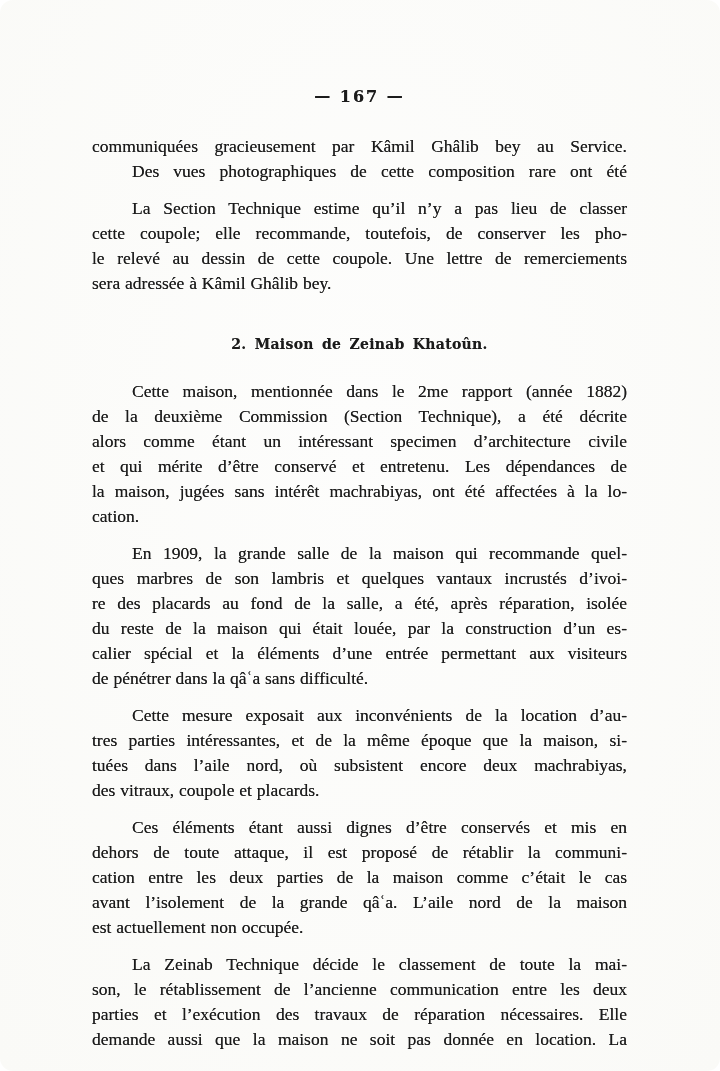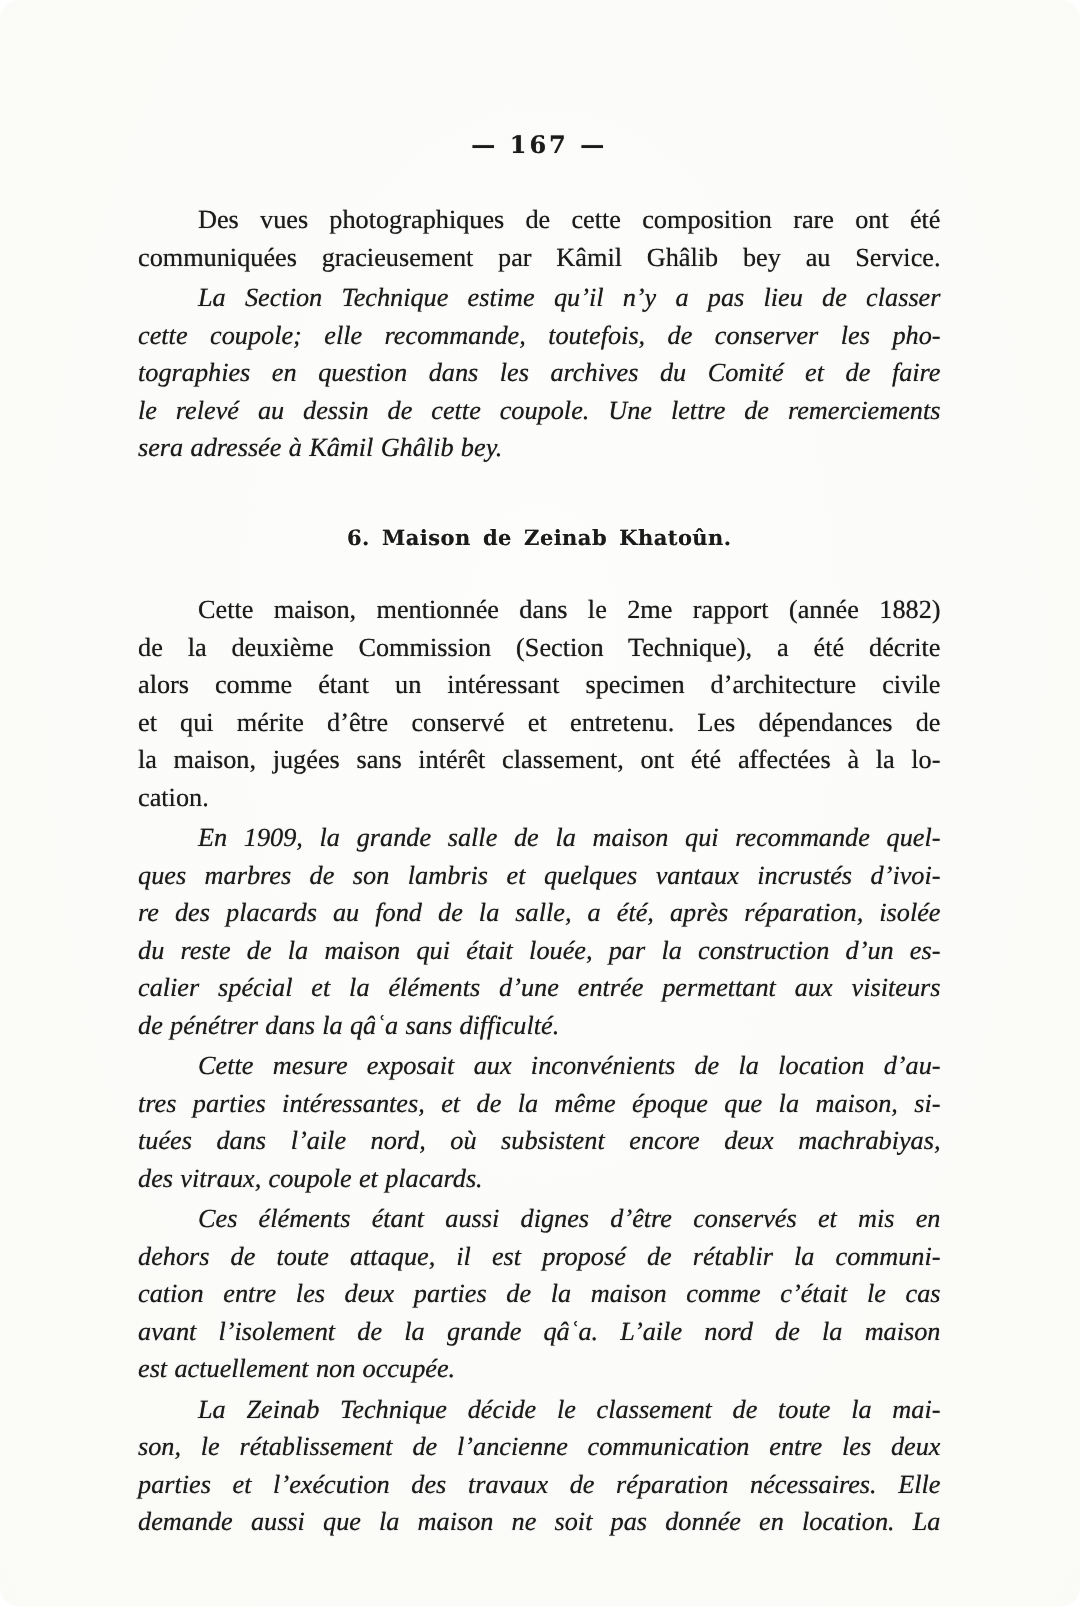"Des vues photographiques de cette" div.line { order: before "communiquées gracieusement par Kâmil" -> after "communiquées gracieusement par Kâmil" }
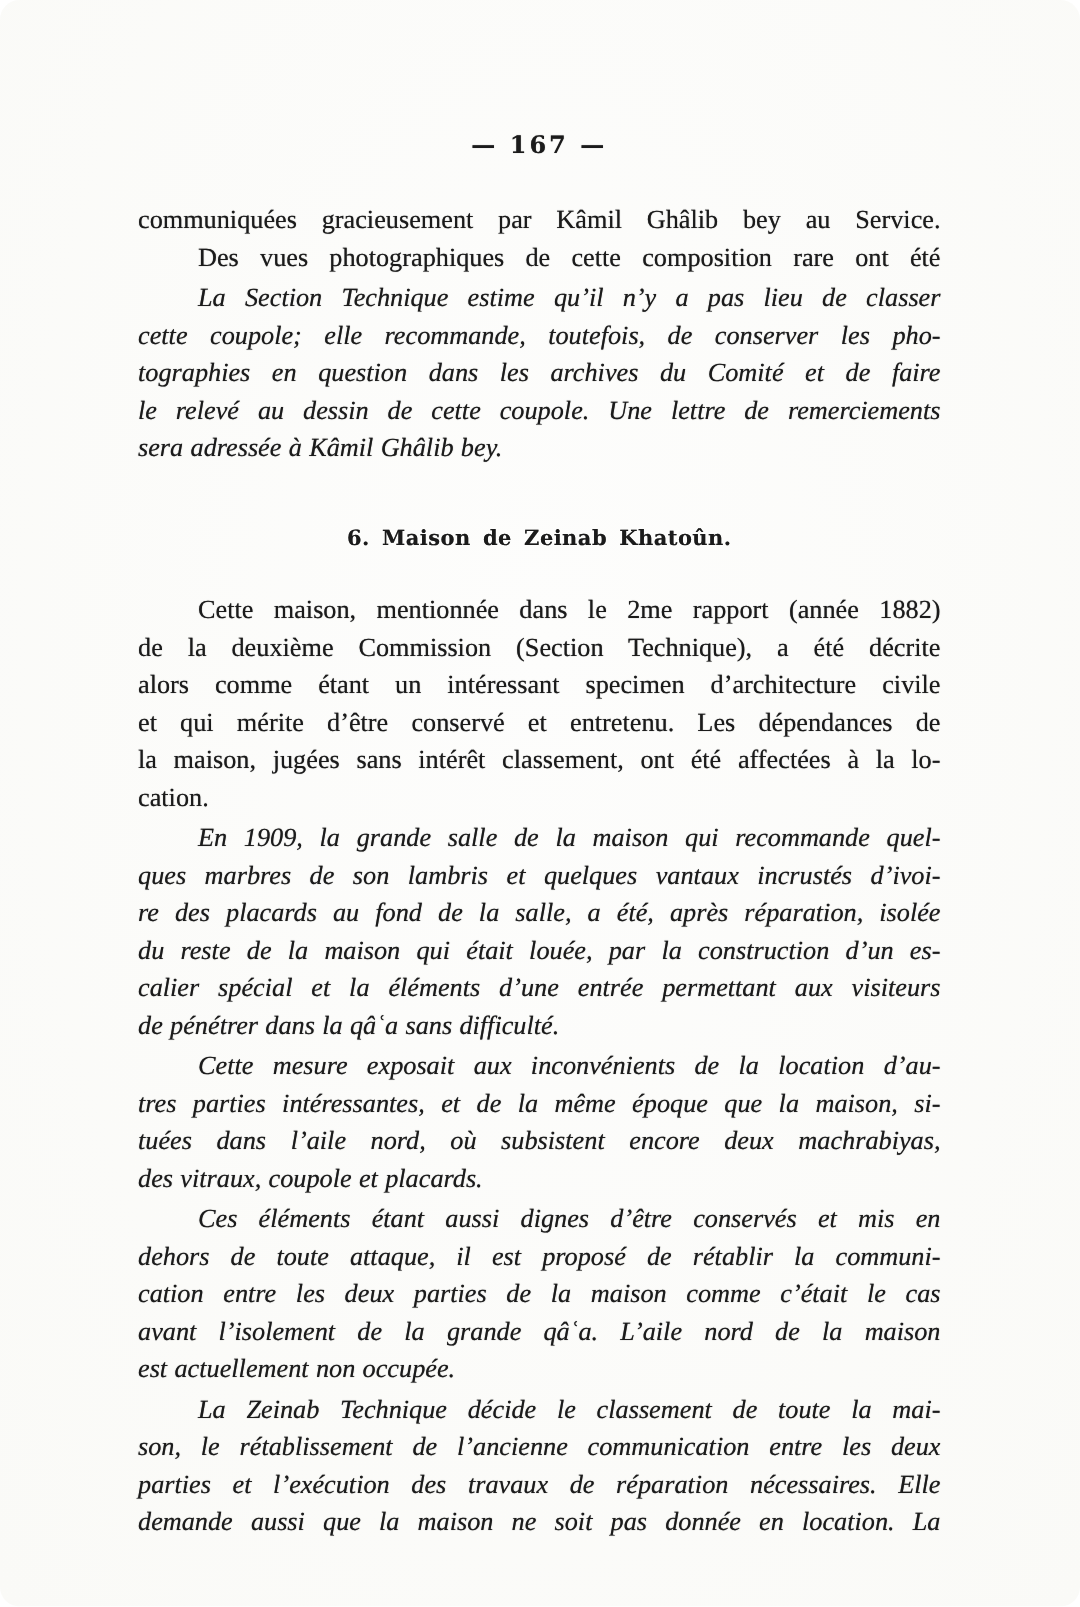"La Section Technique estime qu’il" .para + .para { font-style: italic -> none; margin-top: 2px -> 12px }
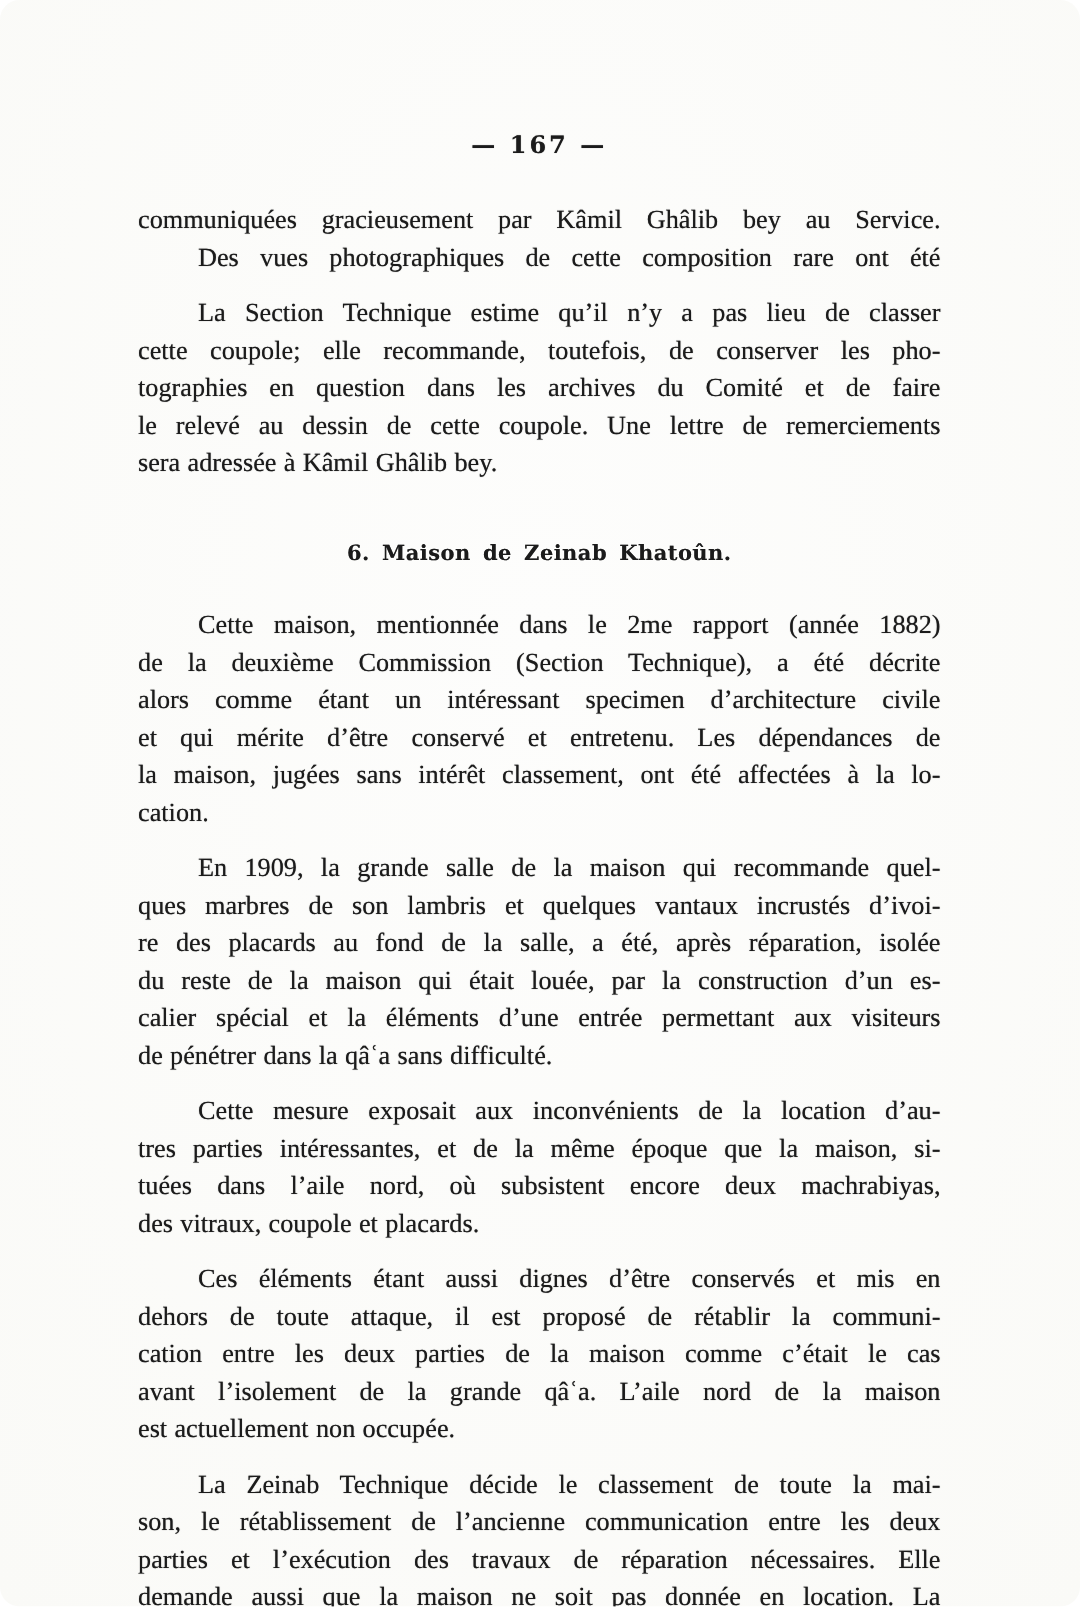"tographies en question dans les" div.line { html: <div>tographies en question dans les archives du Comité et de faire</div> -> none }
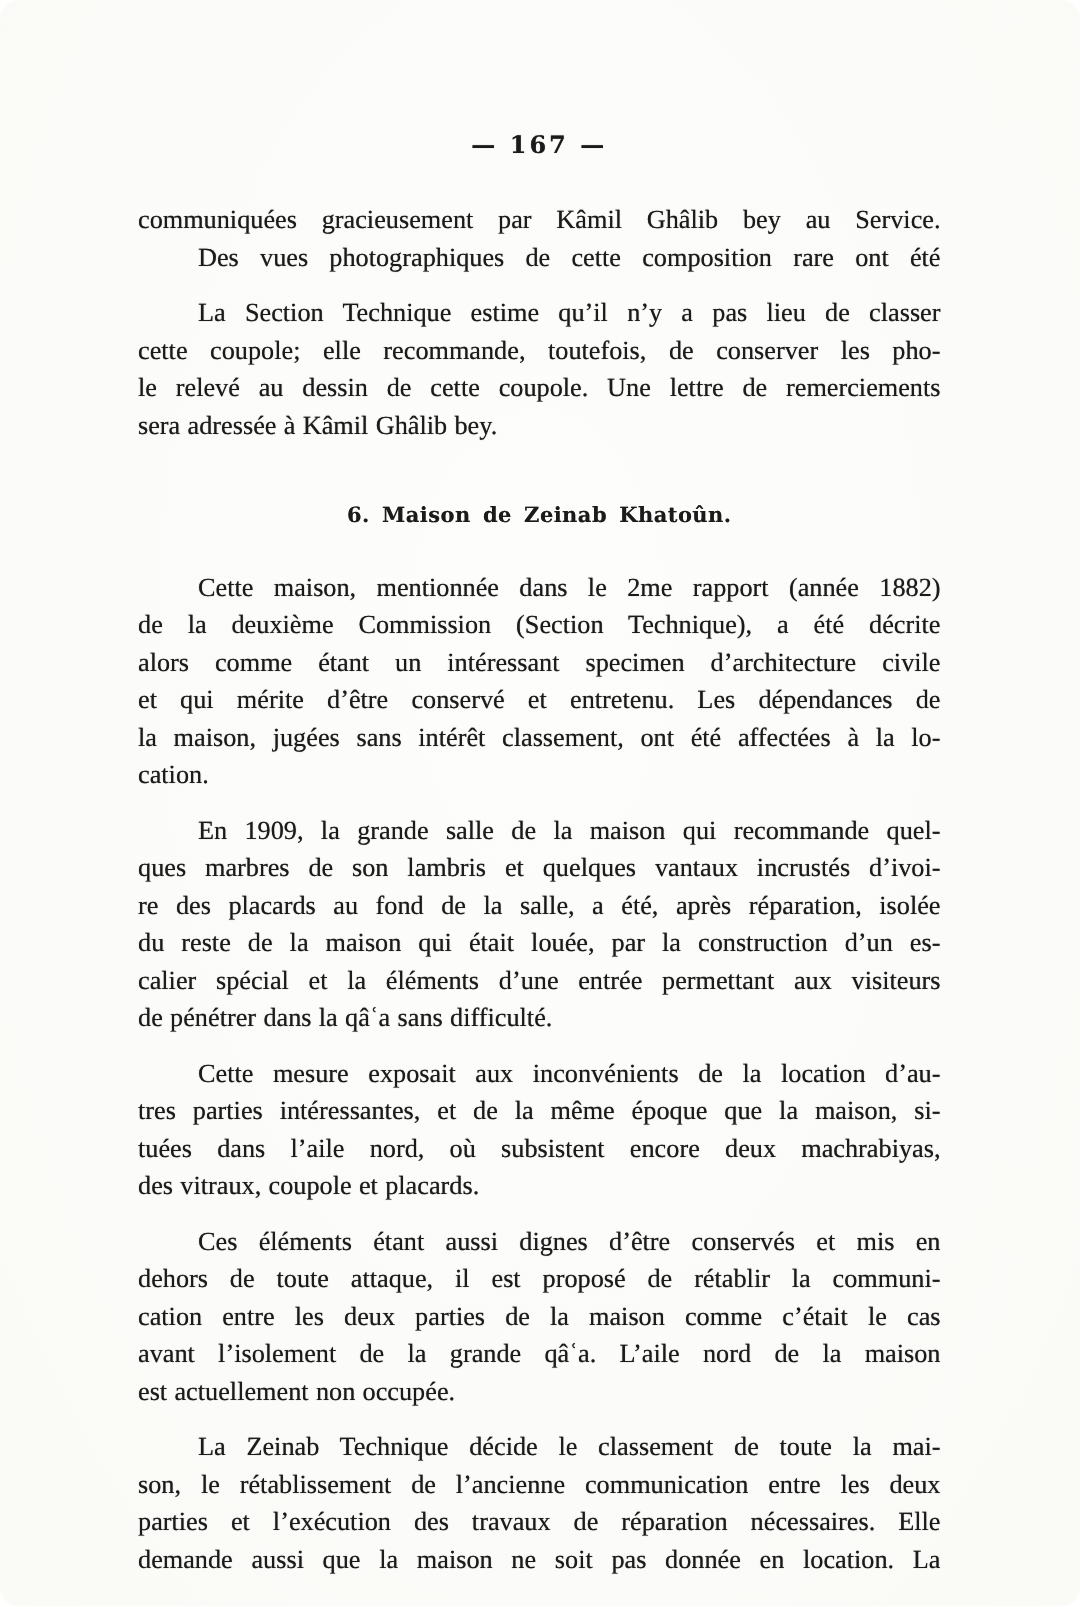"6. Maison de Zeinab Khatoûn." div.heading { text: 6 -> 2 }
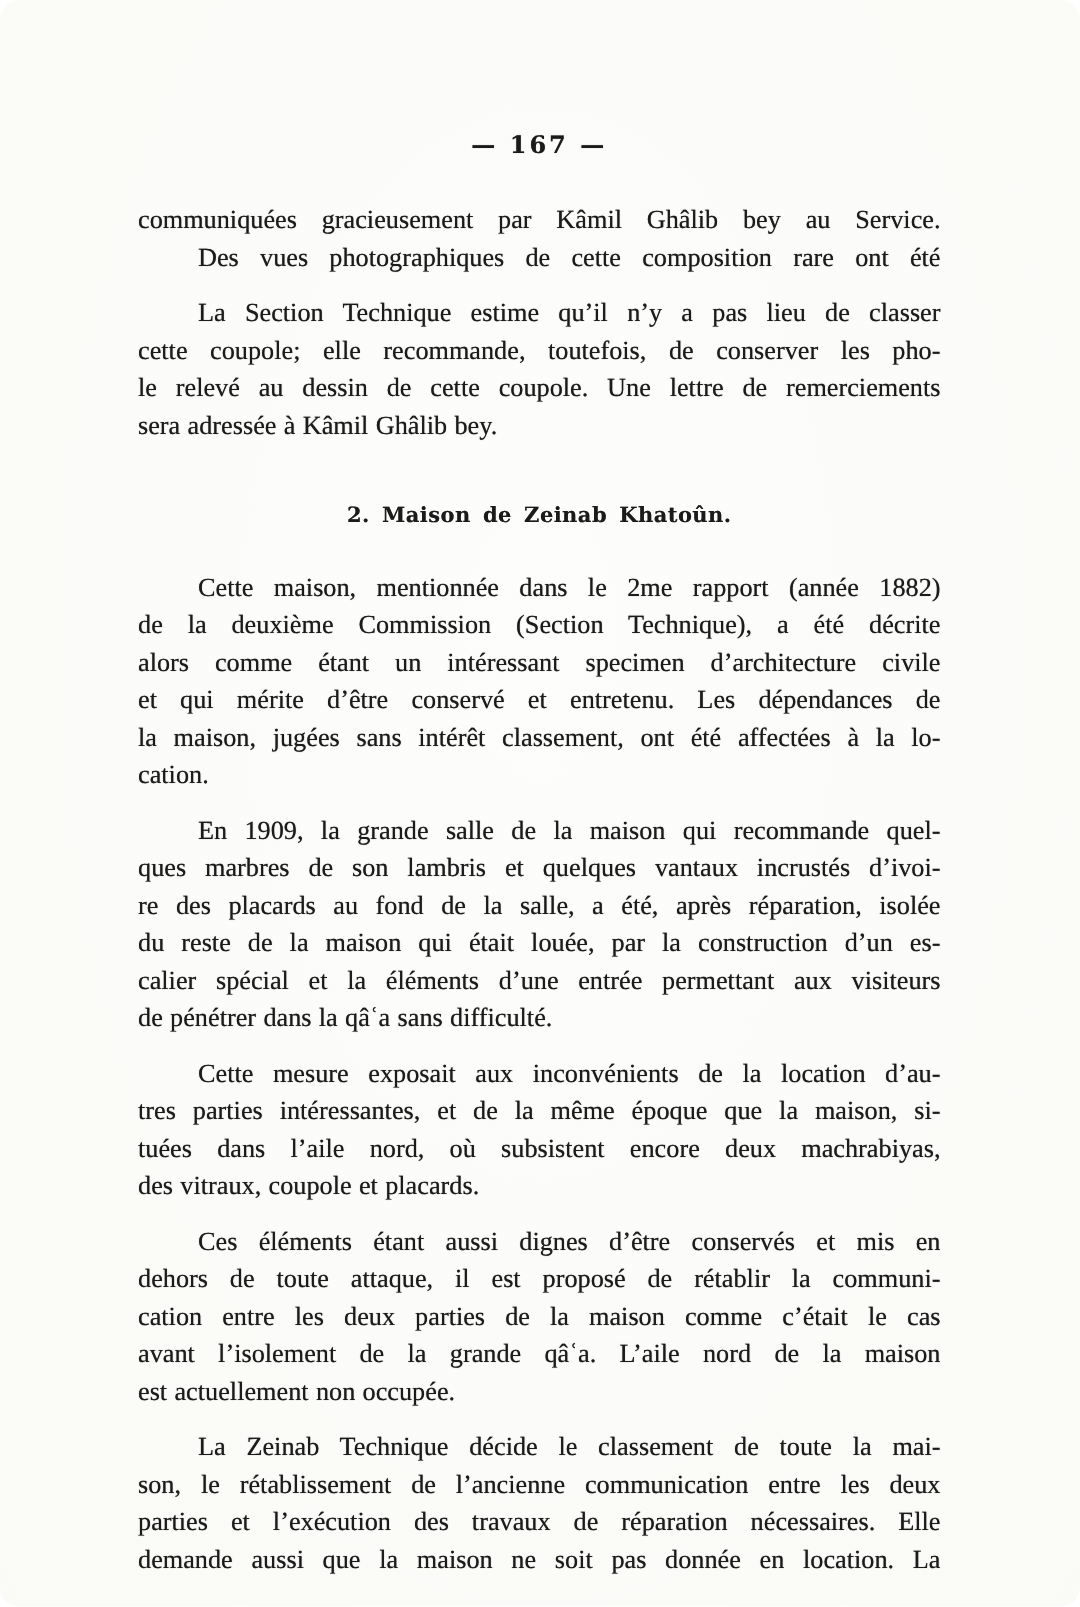"la maison, jugées sans intérêt" div.line { text: classement -> machrabiyas }
